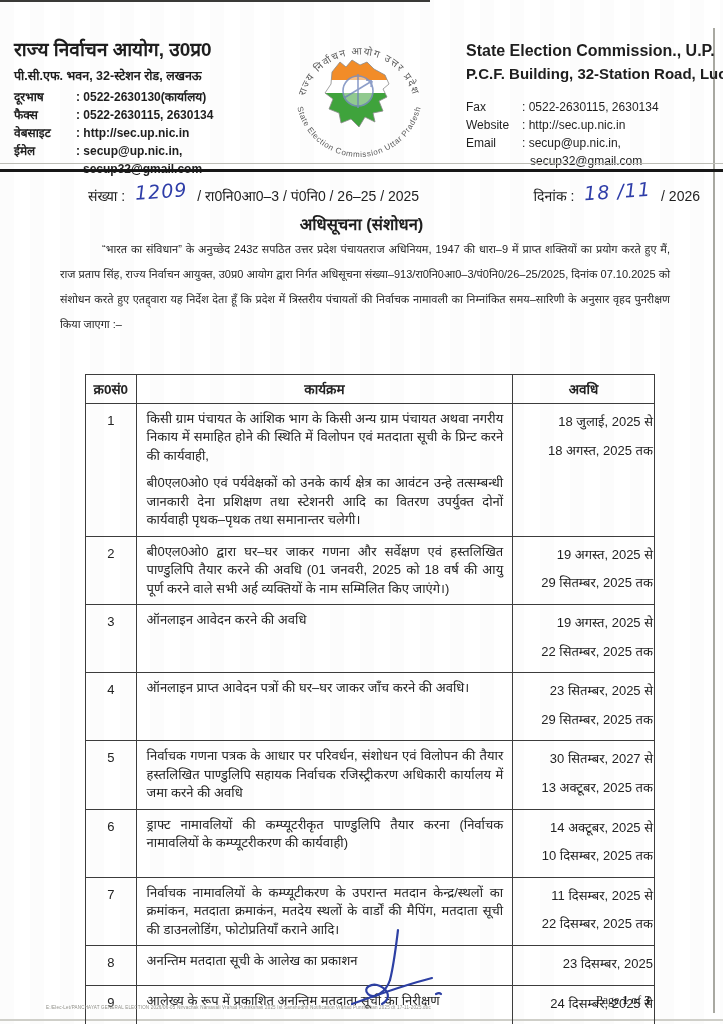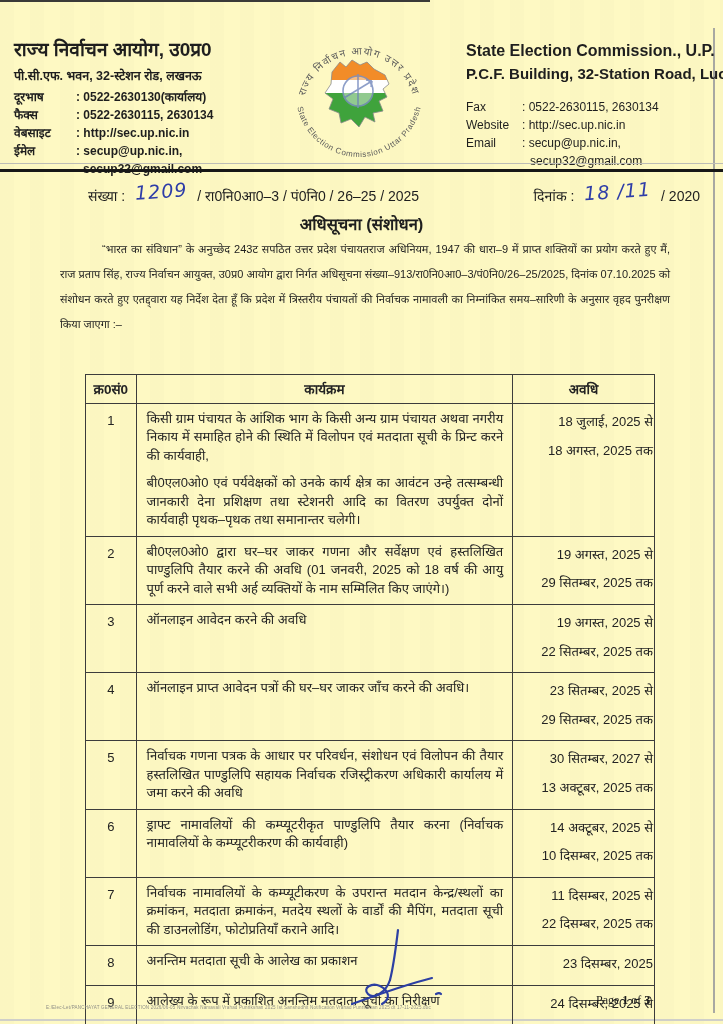"राज्य निर्वाचन आयोग, उ0प्र0" .page { background: #fef9c3 -> #ffffff }
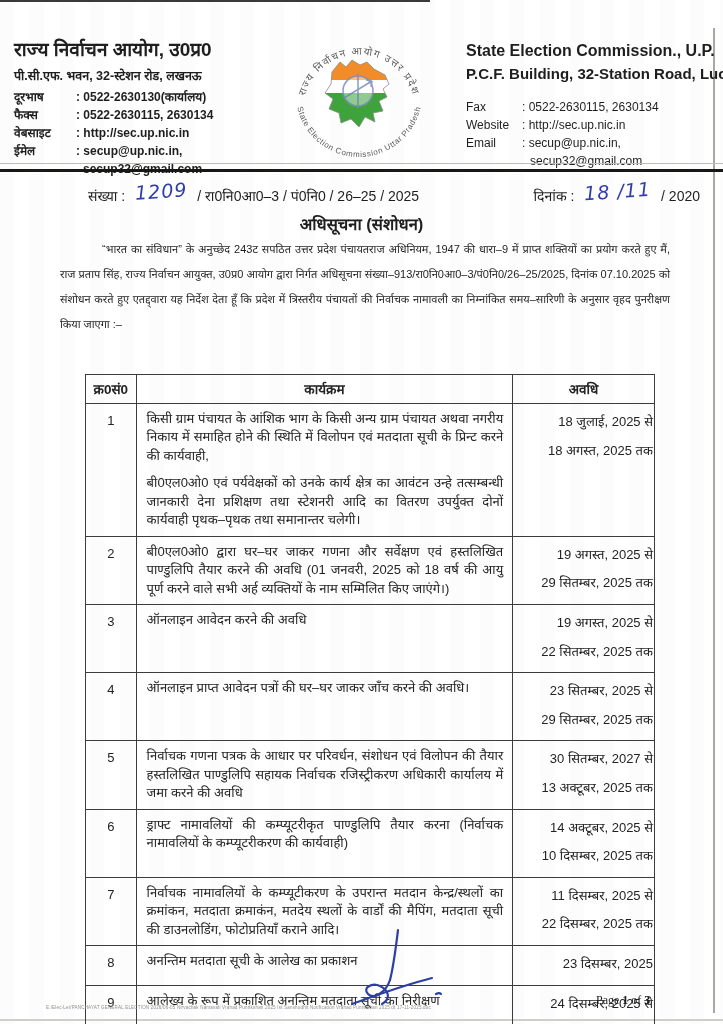"/ 2020" span { text: 2020 -> 2026 }
